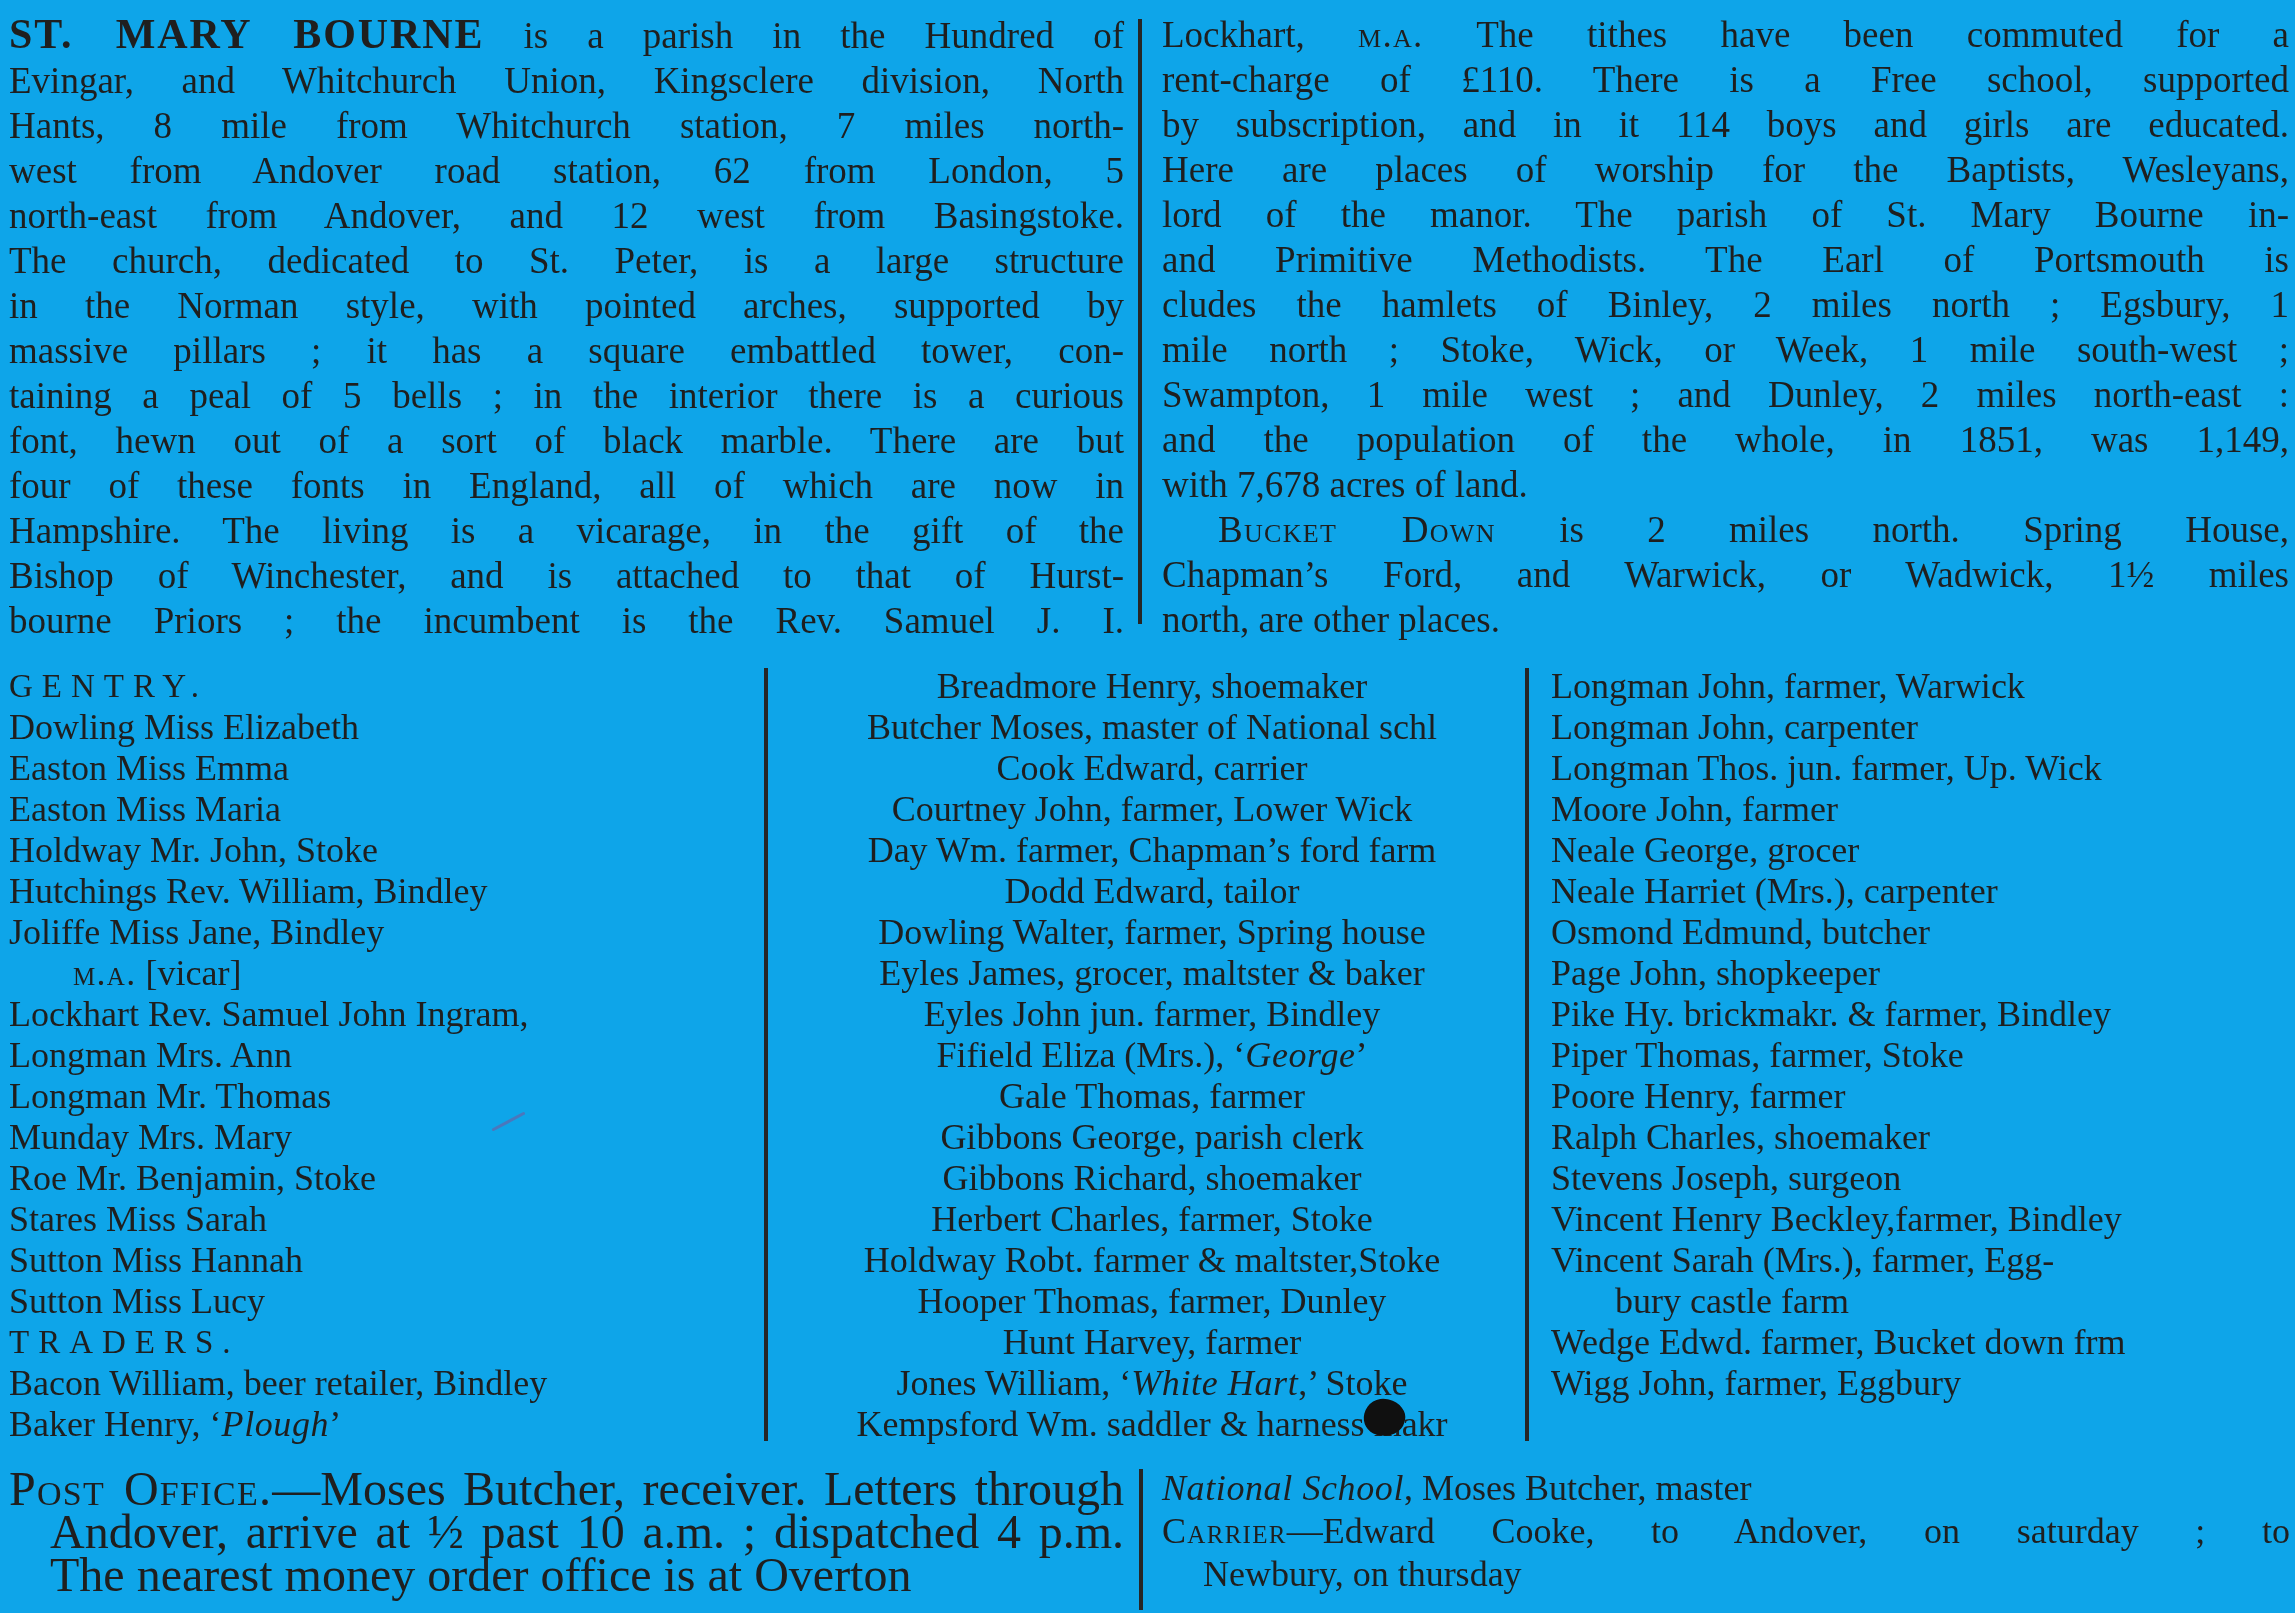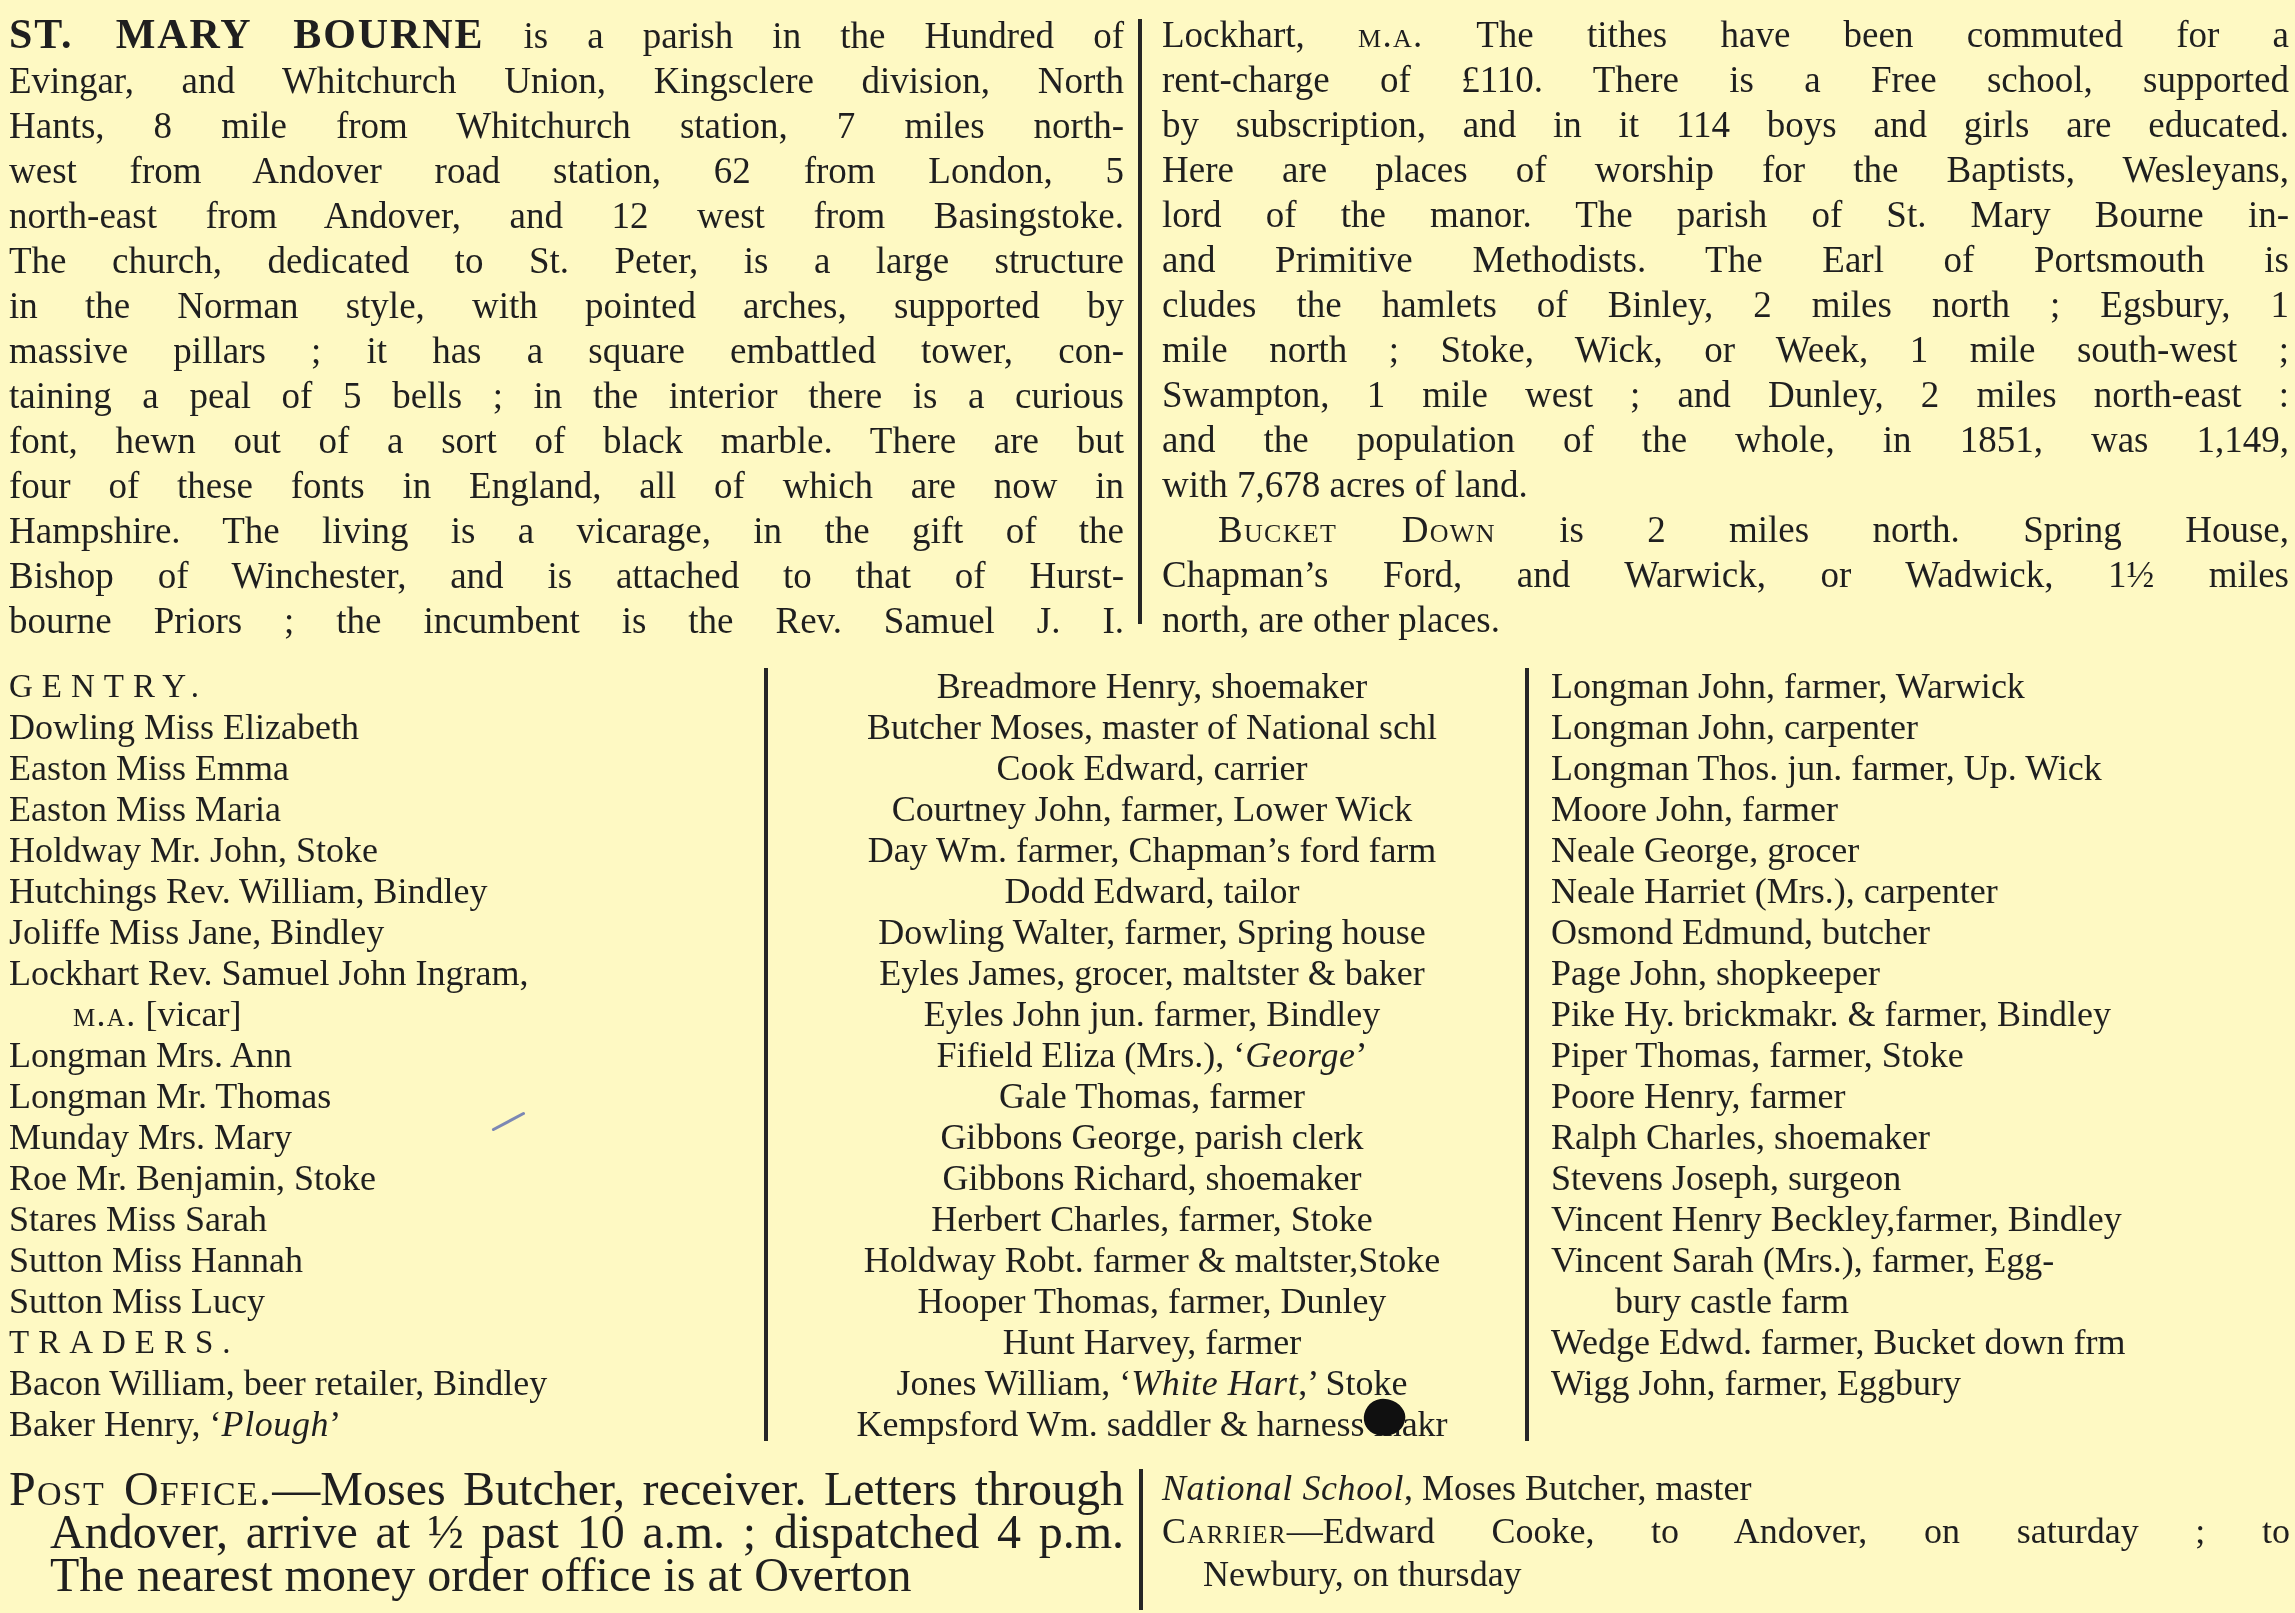"ST. MARY BOURNE is a" .page { background: #fef9c3 -> #0ea5e9 }
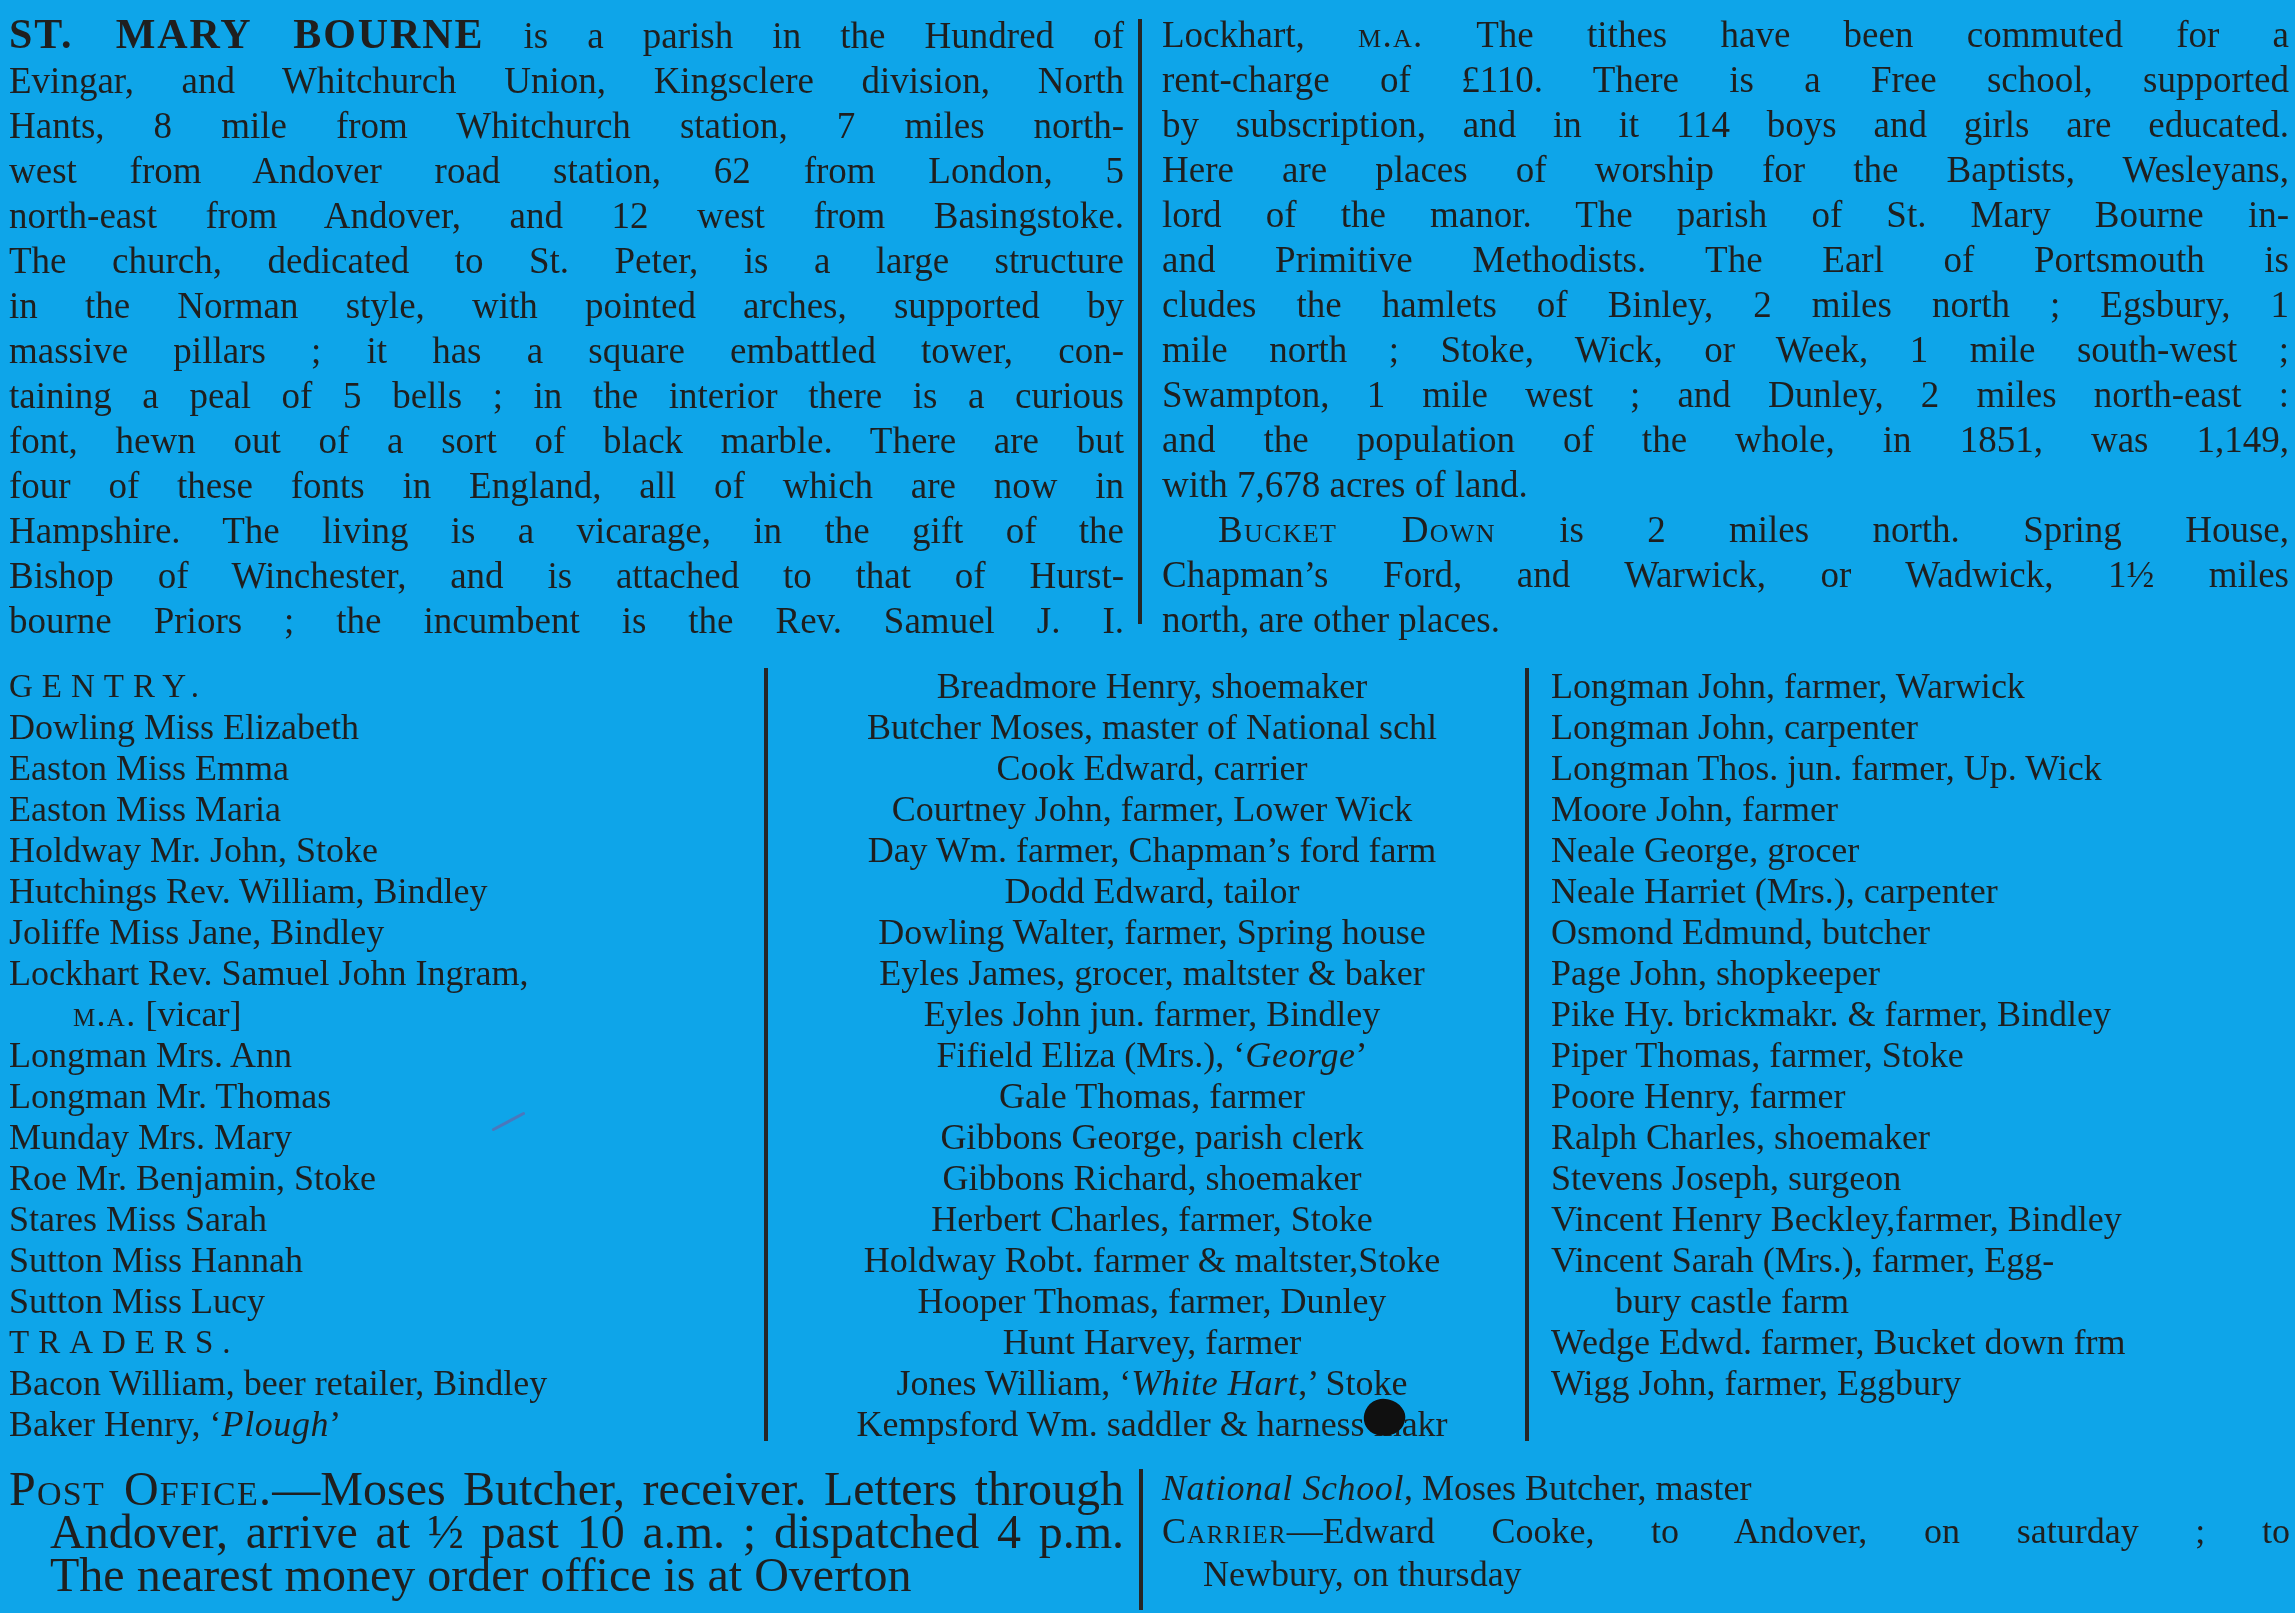"Lockhart Rev. Samuel John Ingram," div.eline { order: before "m.a. [vicar]" -> after "m.a. [vicar]" }
